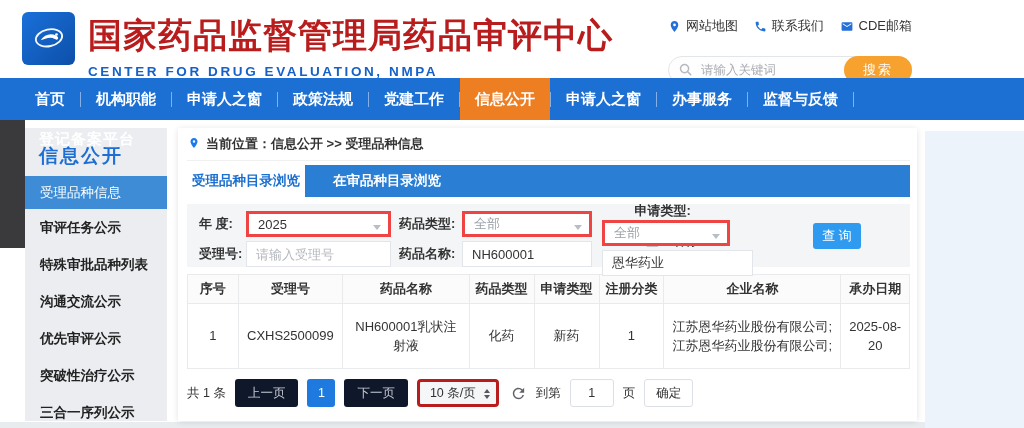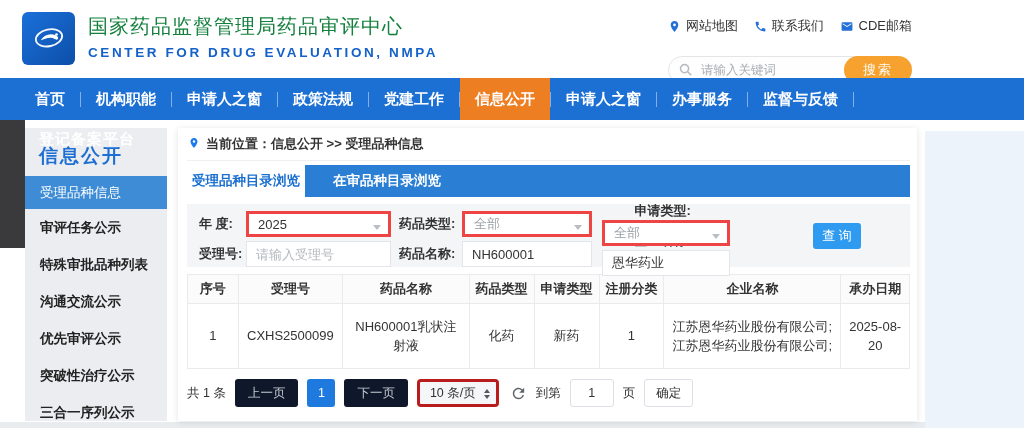"国家药品监督管理局药品审评中心" .site-title { color: #15803d -> #b91c1c; font-size: 20px -> 34px; font-weight: normal -> bold }
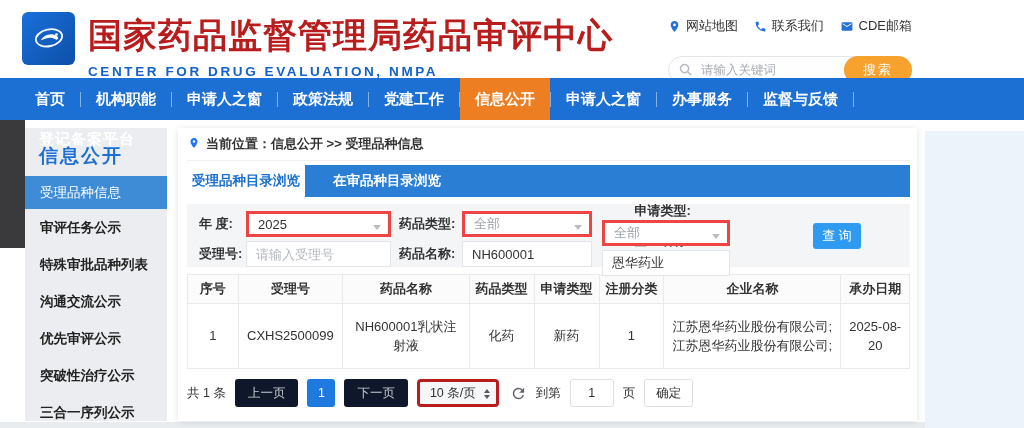"恩华药业" .g3 .ftext { width: 128px -> 151px }
